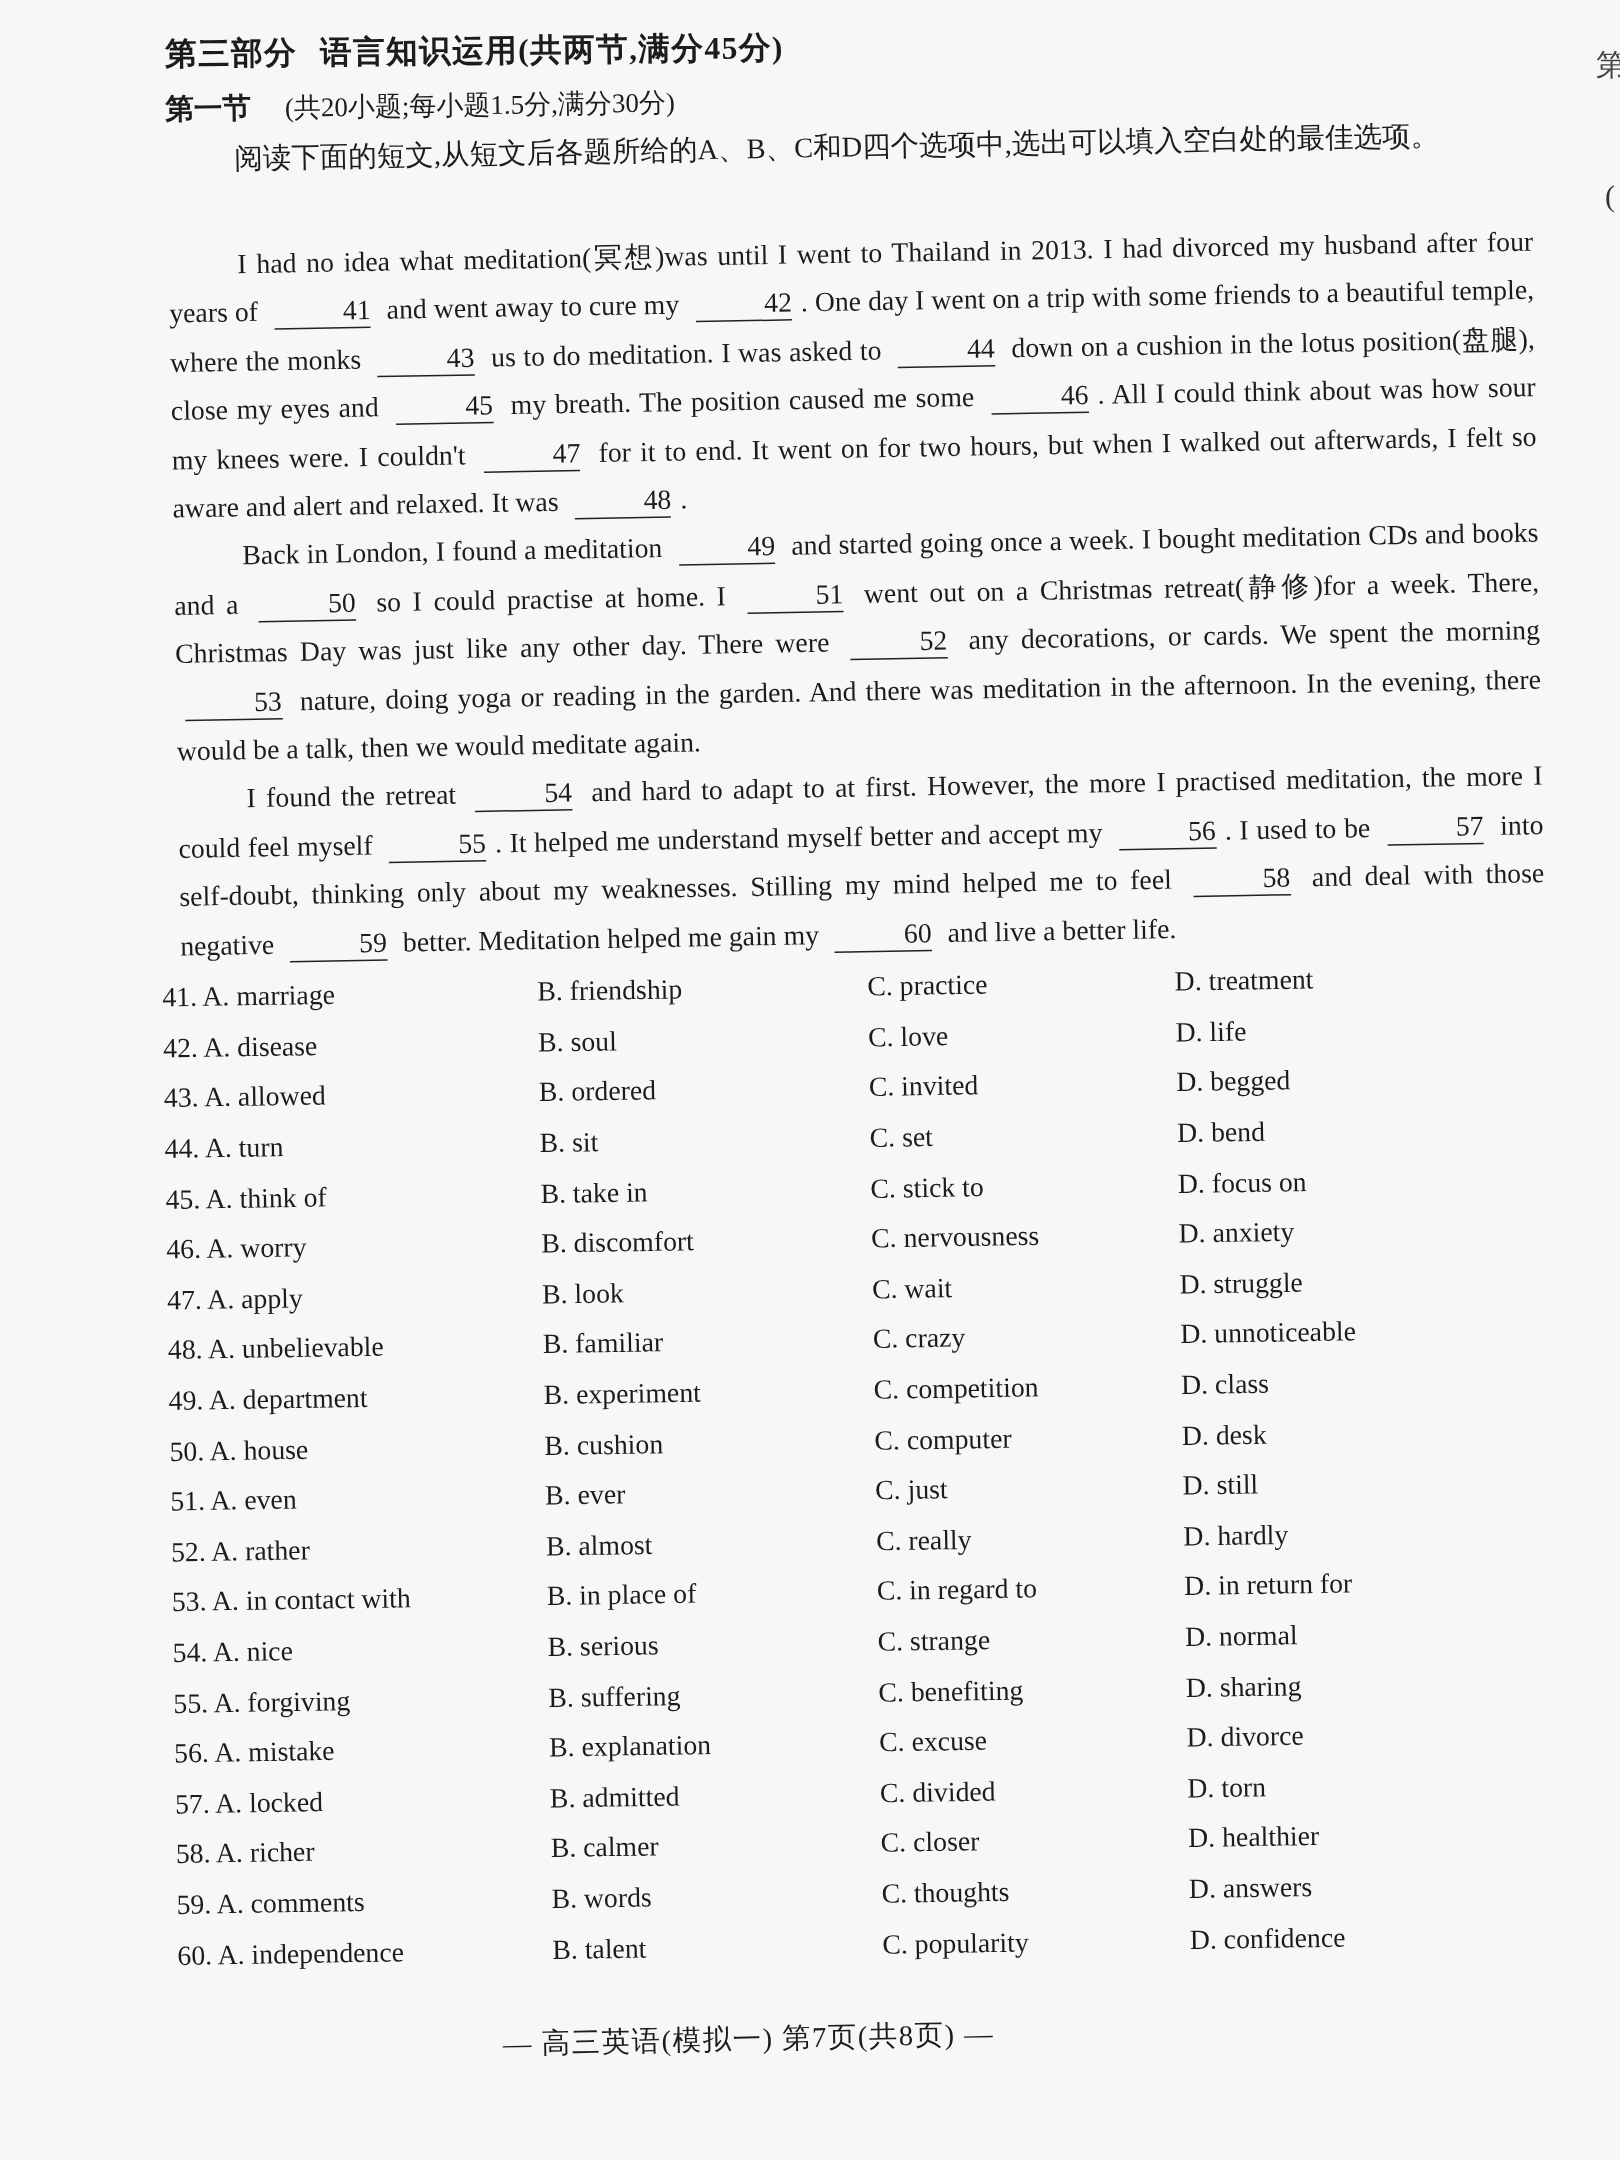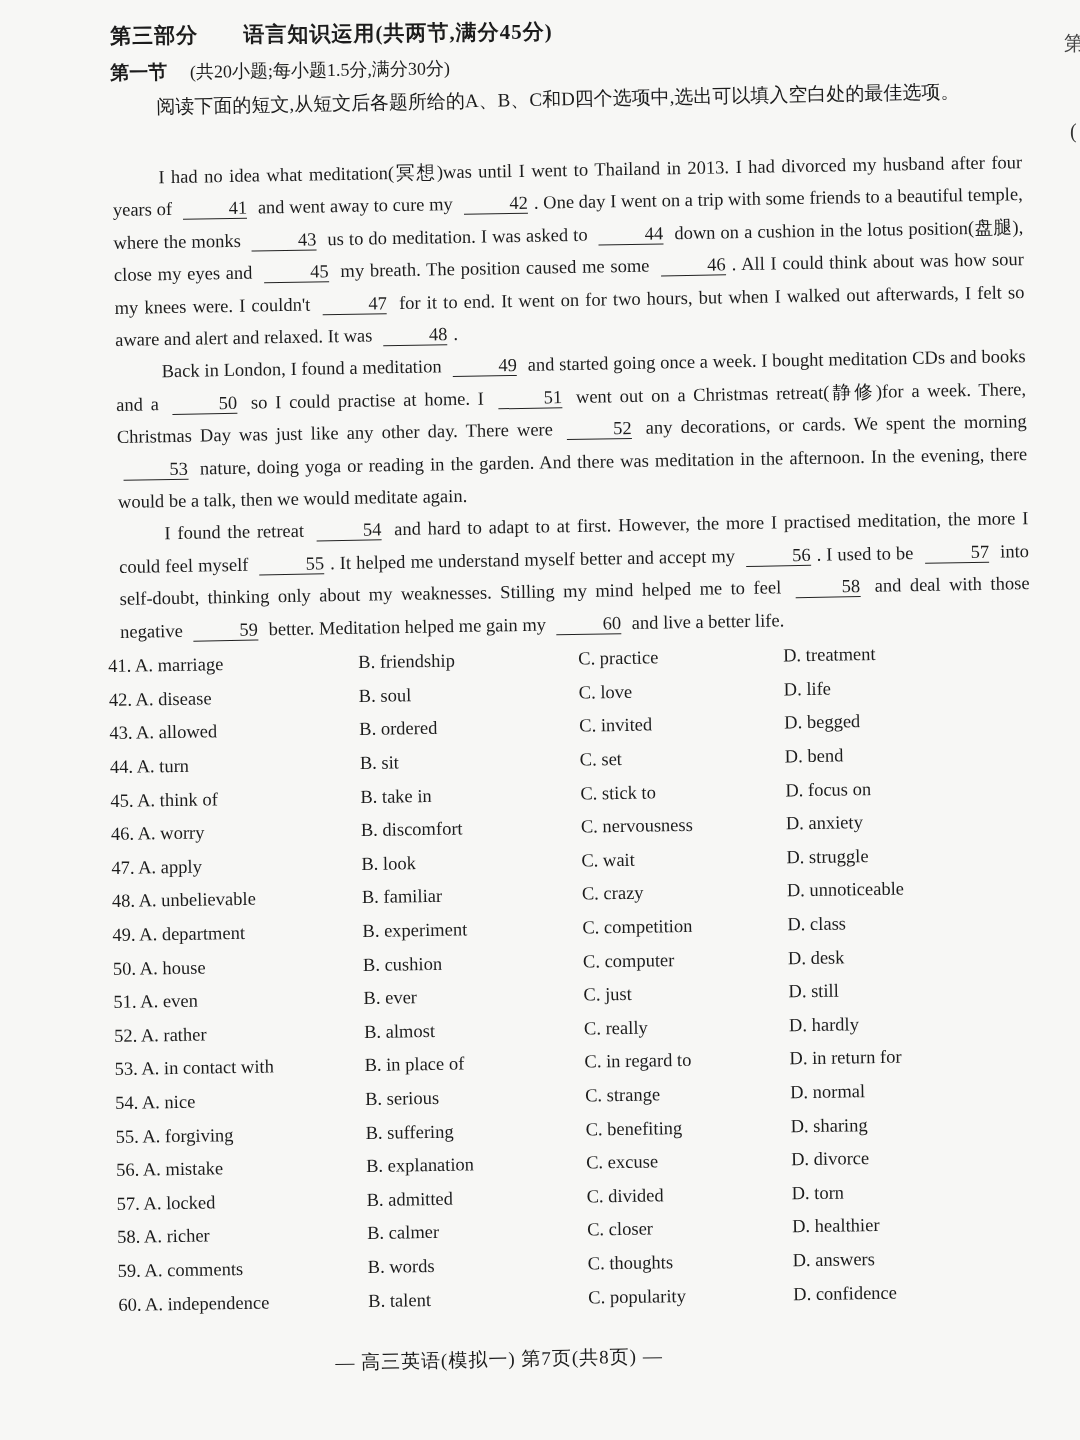"第三部分" .sec-head .part { margin-right: 39px -> 9px }
